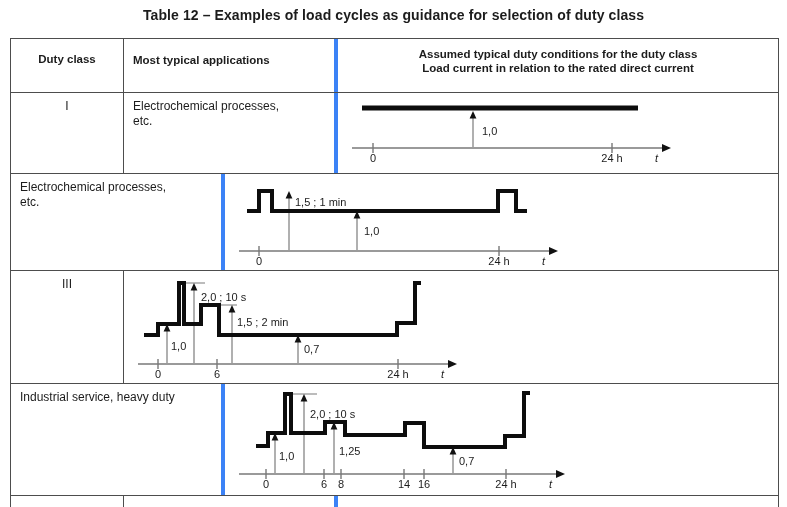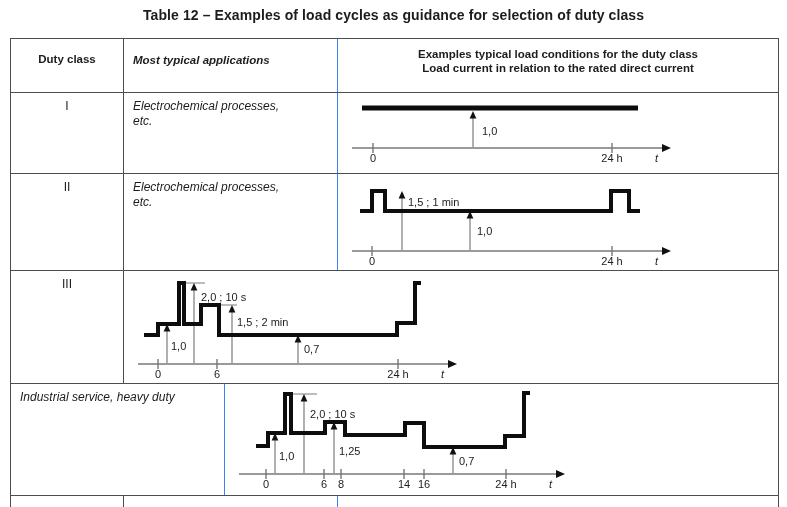"Most typical applications" .c2 { border-right: 1px solid #3b82f6 -> 4px solid #3b82f6; font-style: italic -> none }
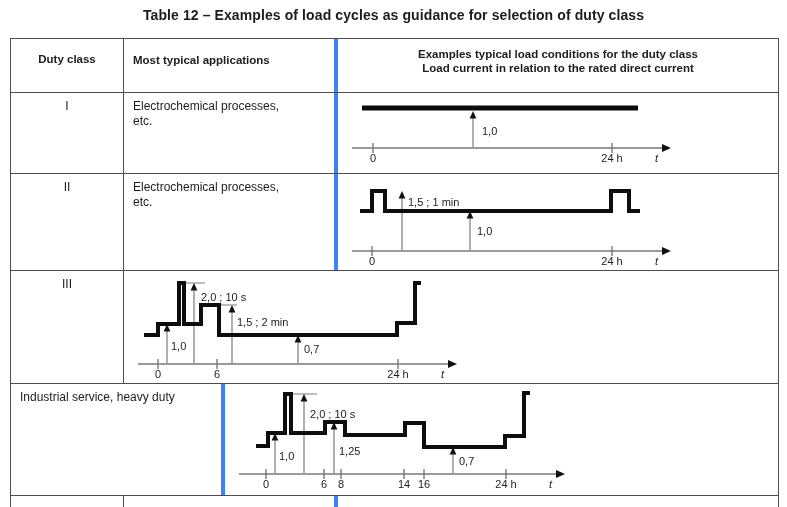"Examples typical load conditions for" div { text: Examples typical load -> Assumed typical duty }
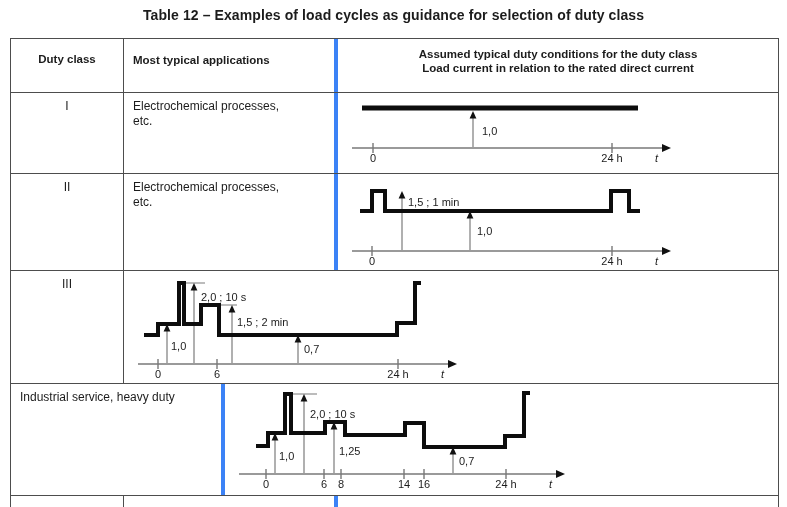"II" div.c1 { html: <div>II</div> -> none }
